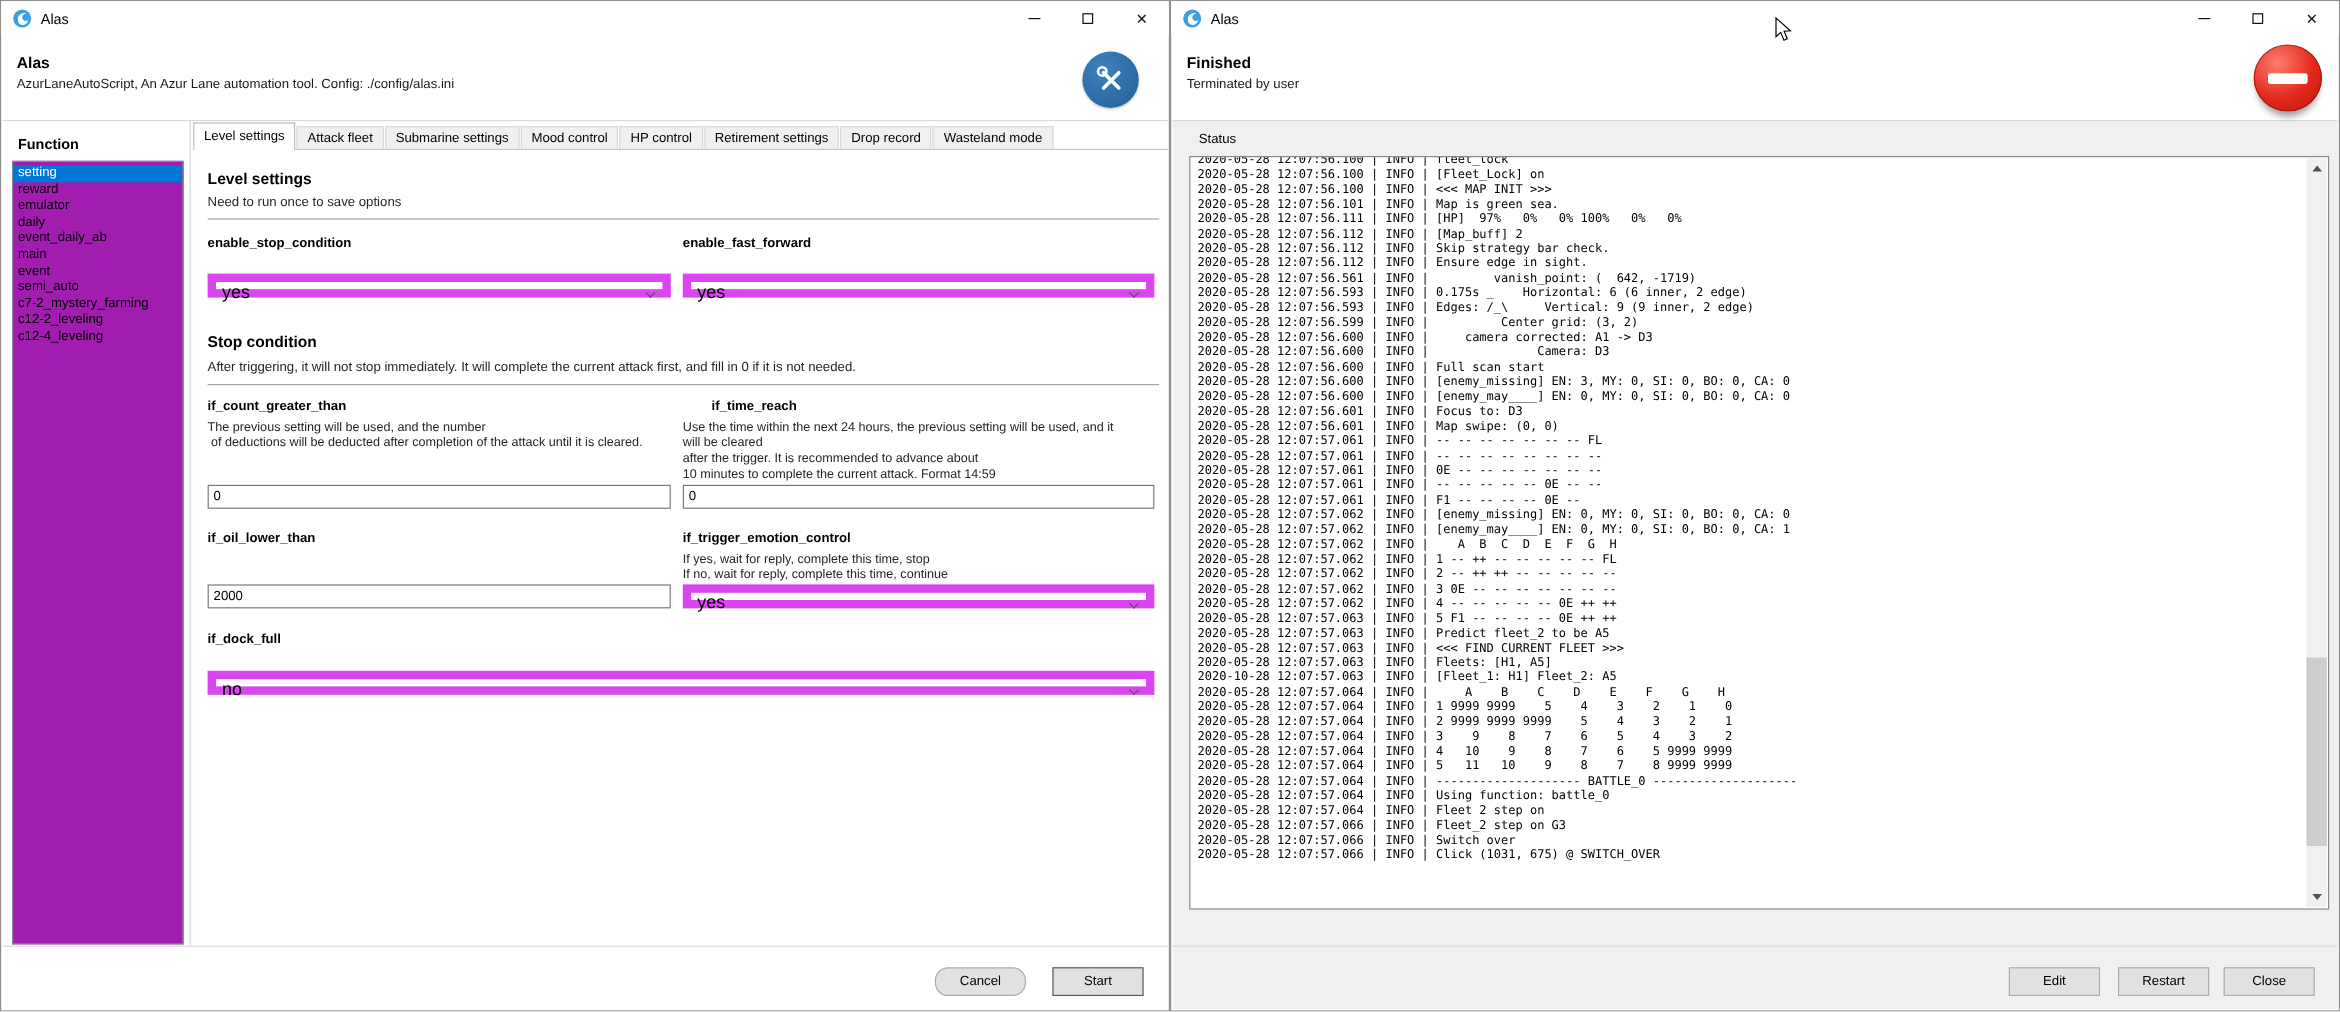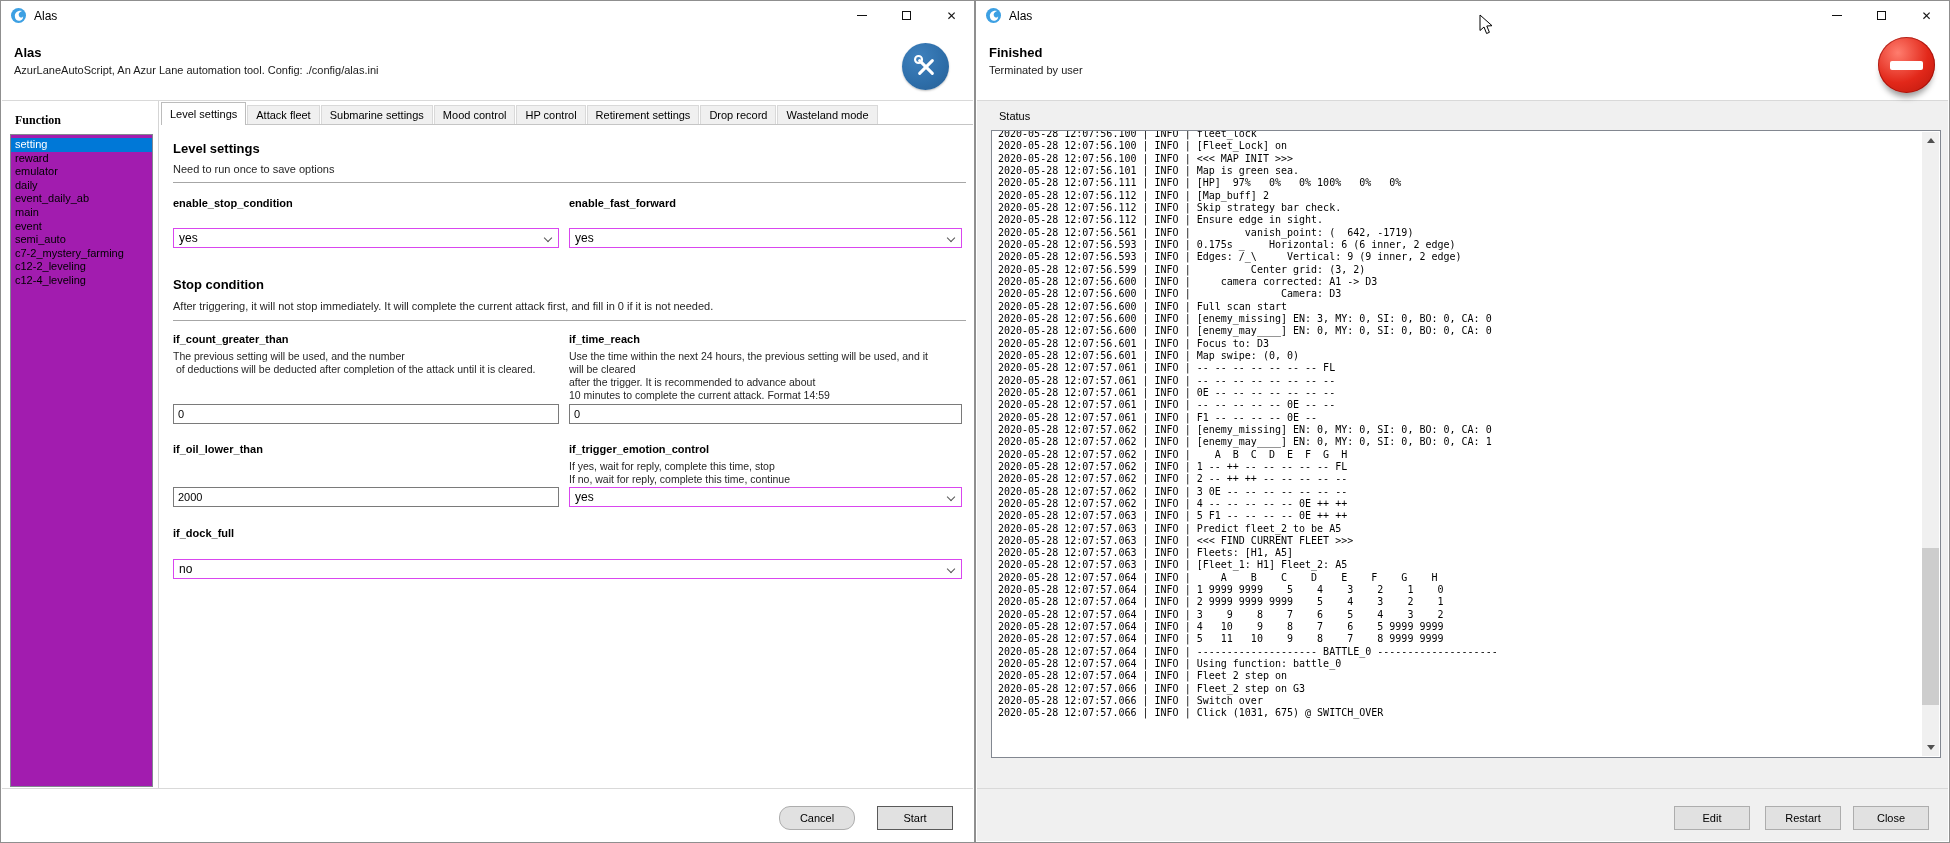"Function" .func-label { font-family: Liberation Serif, serif -> none }
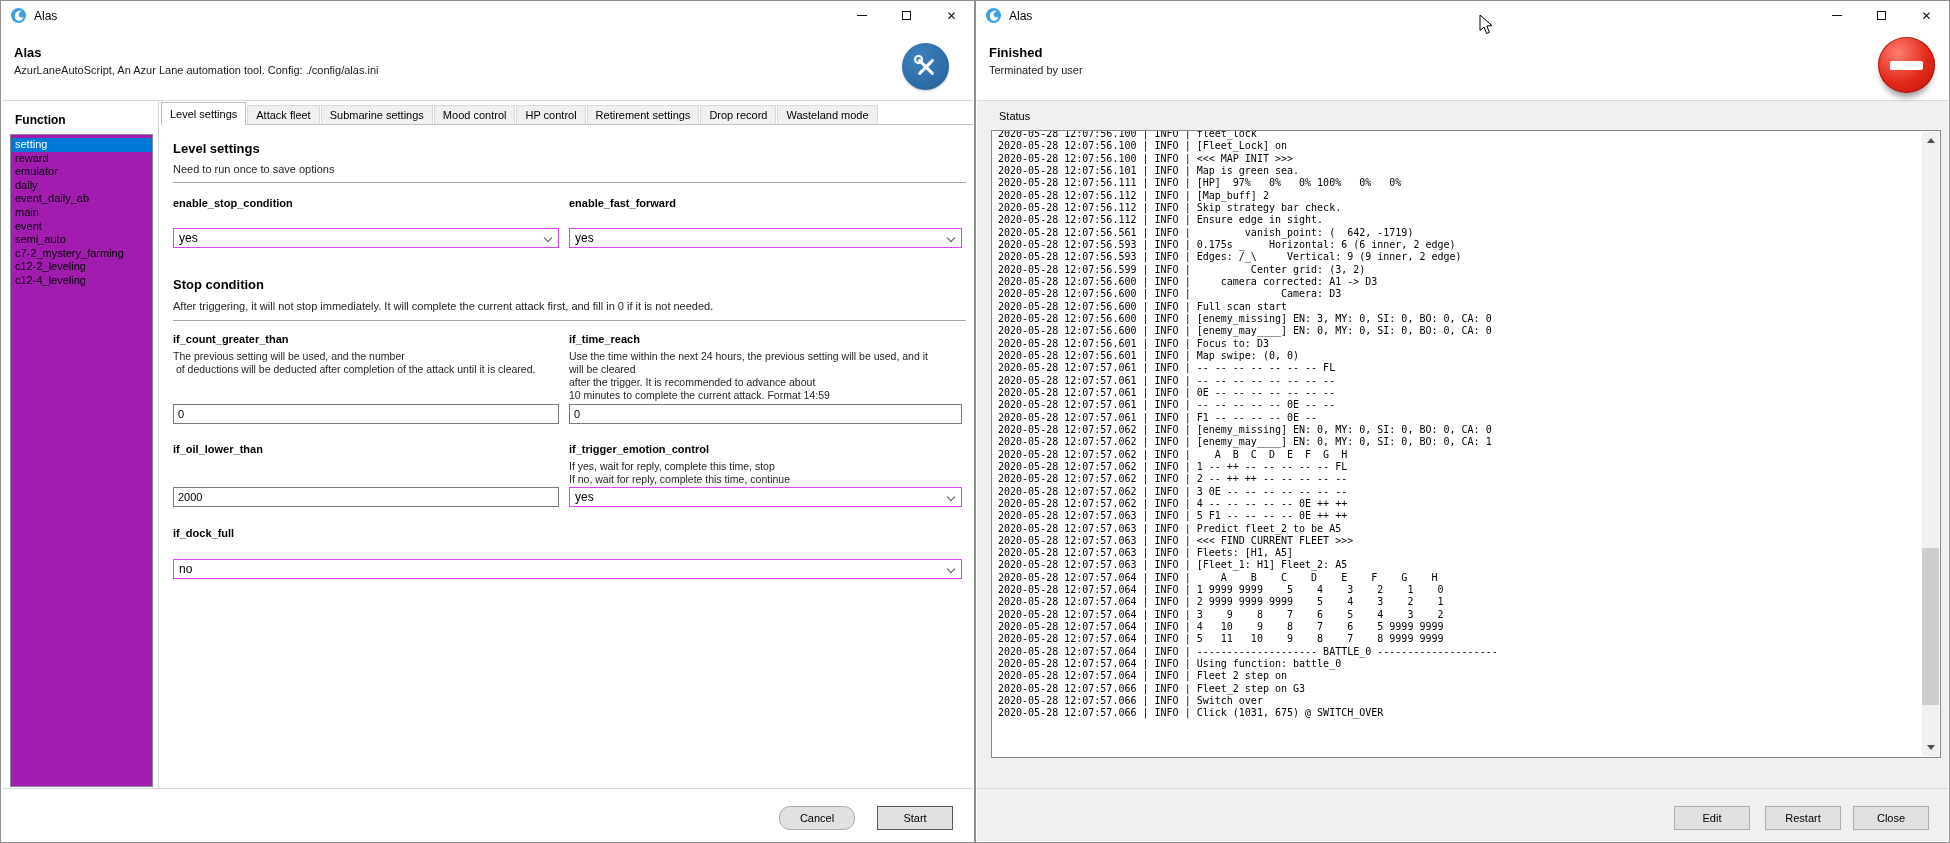"yes" .f-select { border: 1px solid #d946ef -> 7px solid #d946ef; font-size: 12px -> 15px }
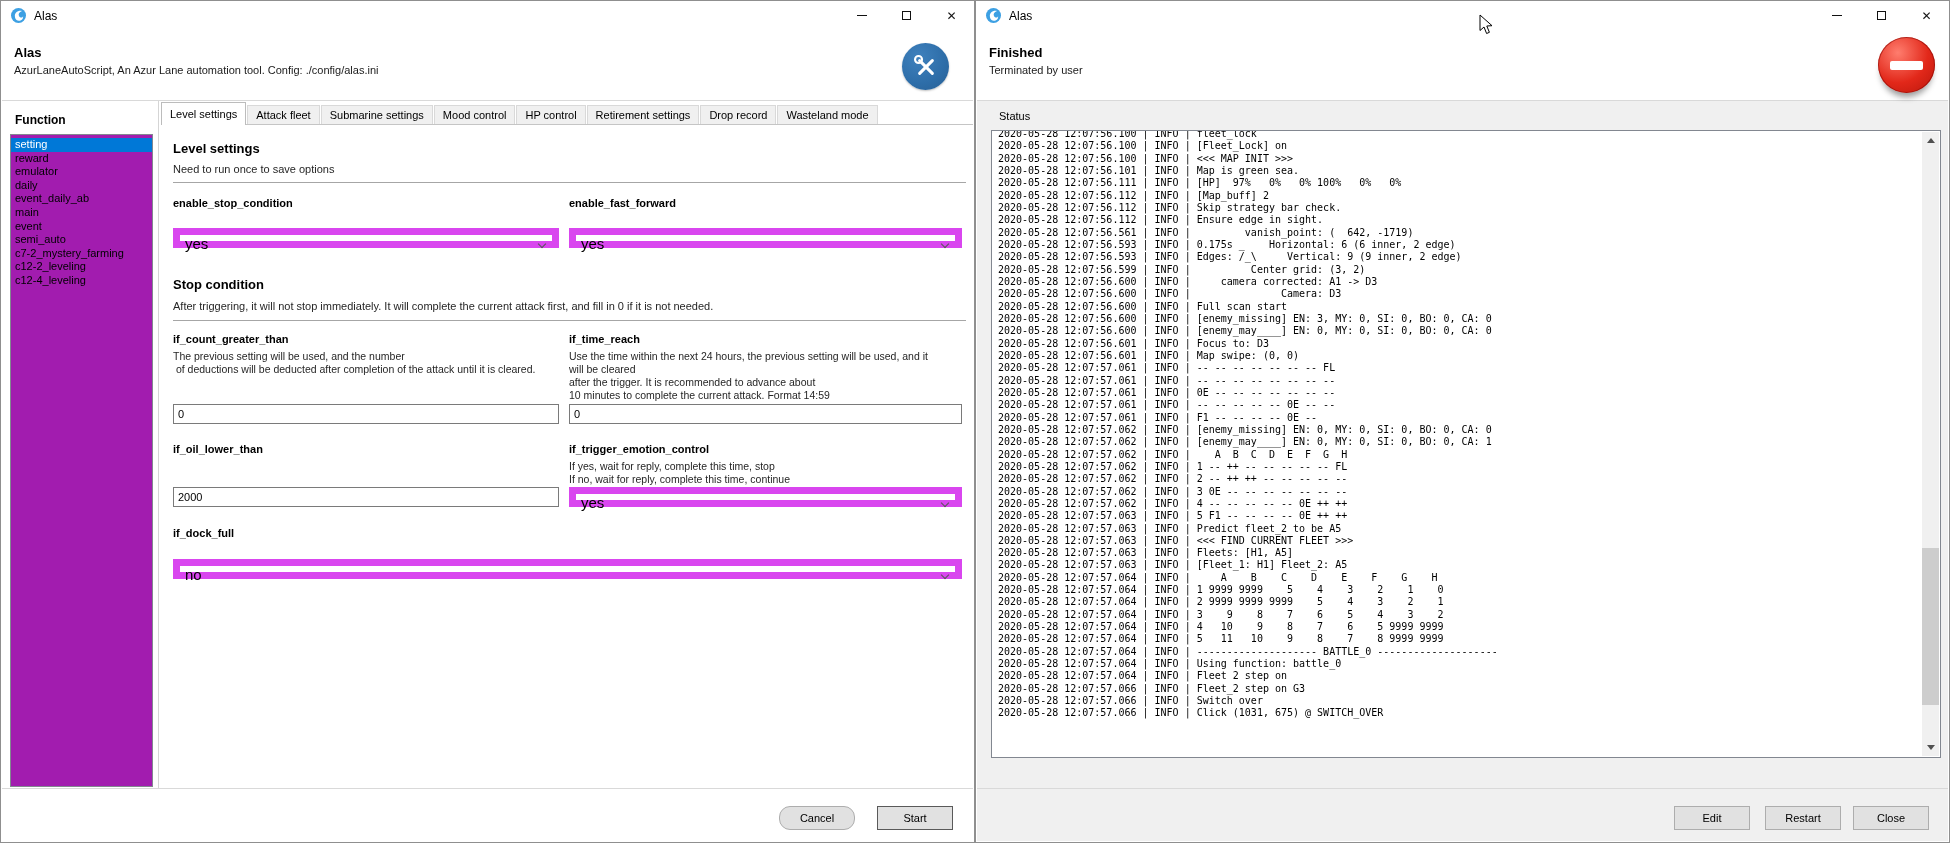"if_time_reach" div.f-label { margin-left: none -> 24px }
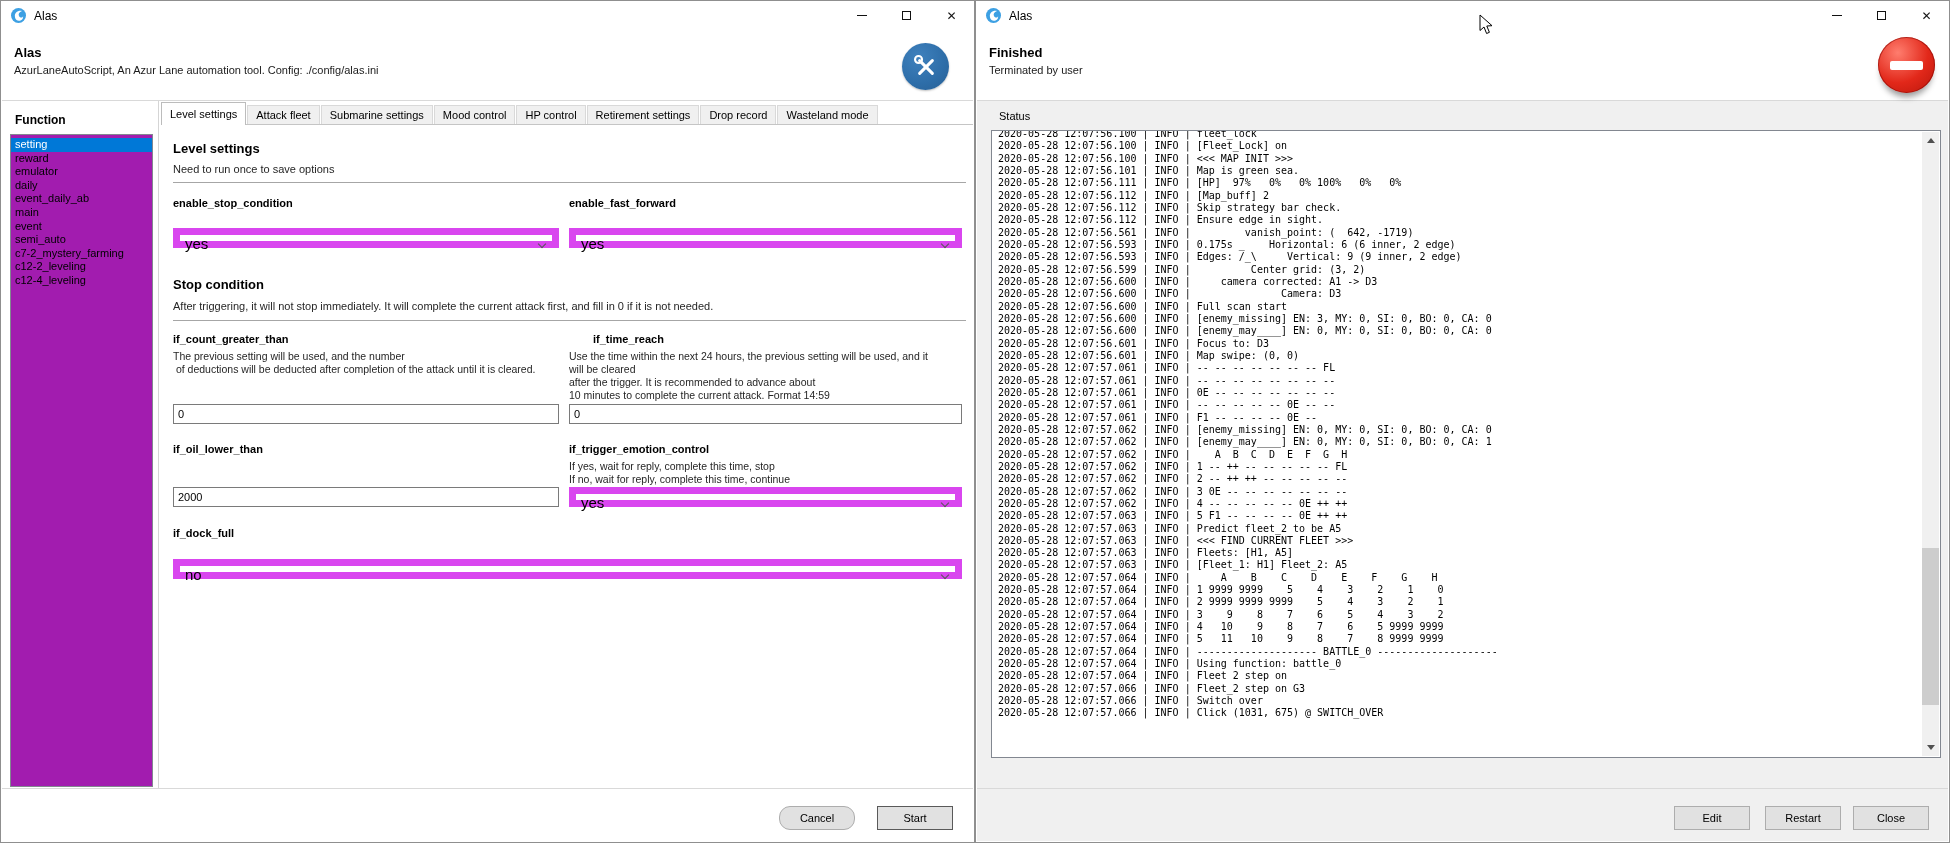"2020-05-28 12:07:57.063 | INFO | [Fleet_1:" div.log-line { text: 2020-05-28 -> 2020-10-28 }
